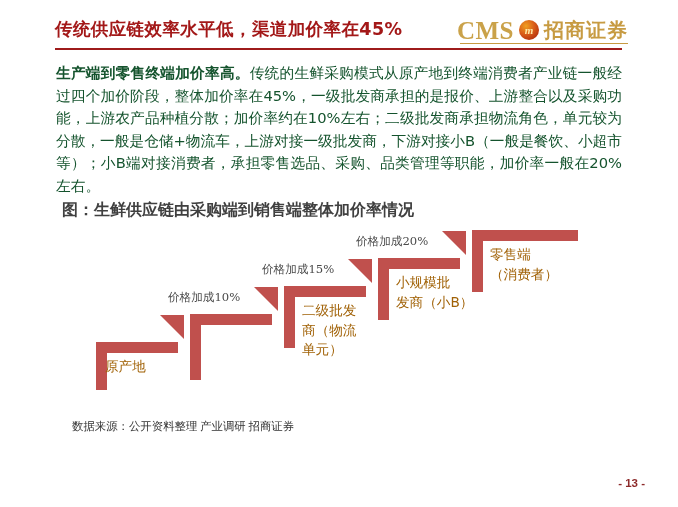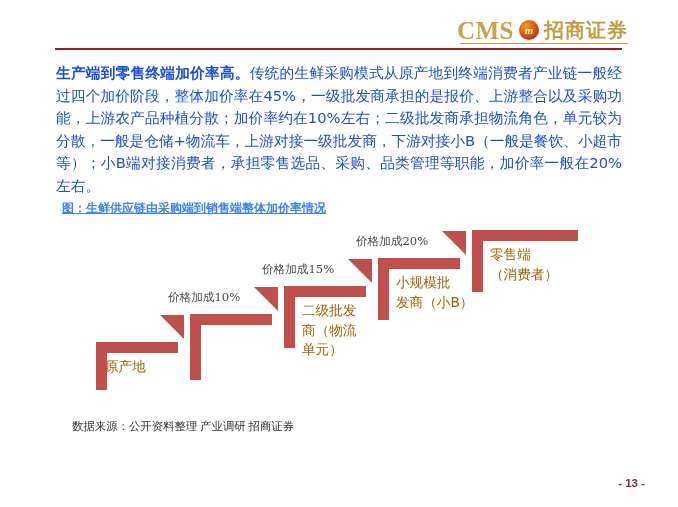"传统供应链效率水平低，渠道加价率在45%" div.hdr-title { html: none -> <div>传统供应链效率水平低，渠道加价率在45%</div> }
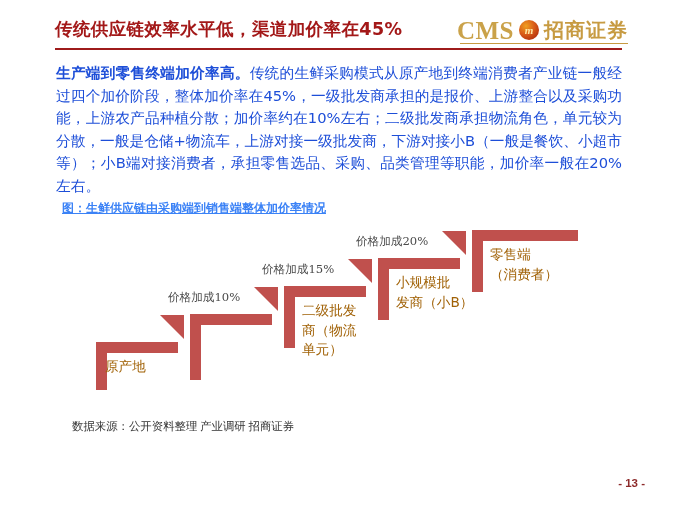"生产端到零售终端加价率高。传统的生鲜采购模式从原产地到终端消费者产业链一般经过四" .body-text { color: #1d4ed8 -> #14532d }
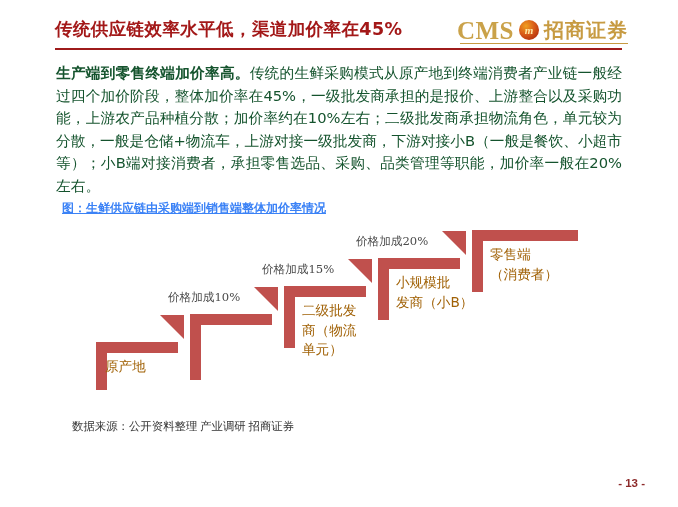"图：生鲜供应链由采购端到销售端整体加价率情况" .fig-caption { color: #3b82f6 -> #404040; font-size: 12px -> 16px; text-decoration: underline -> none }
